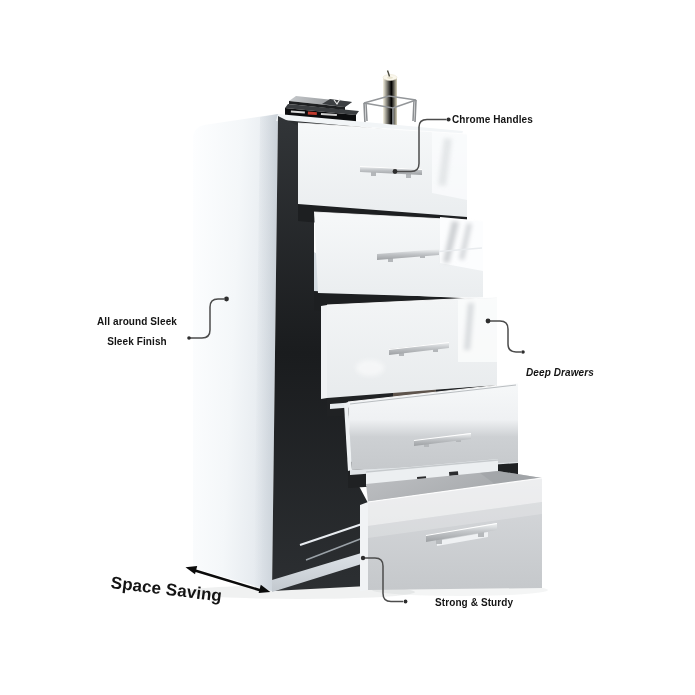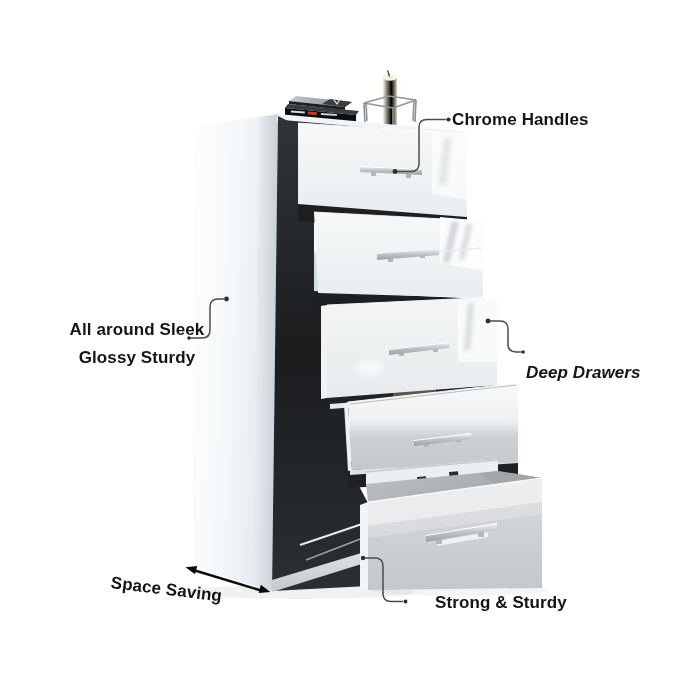"Chrome Handles" .lbl { font-size: 17px -> 10px }
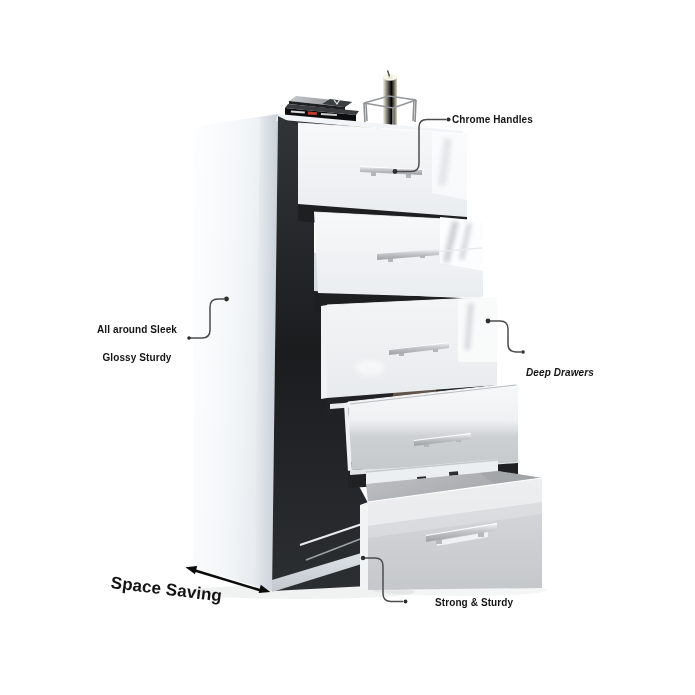"All around Sleek" .lbl span { margin-top: 8px -> none }
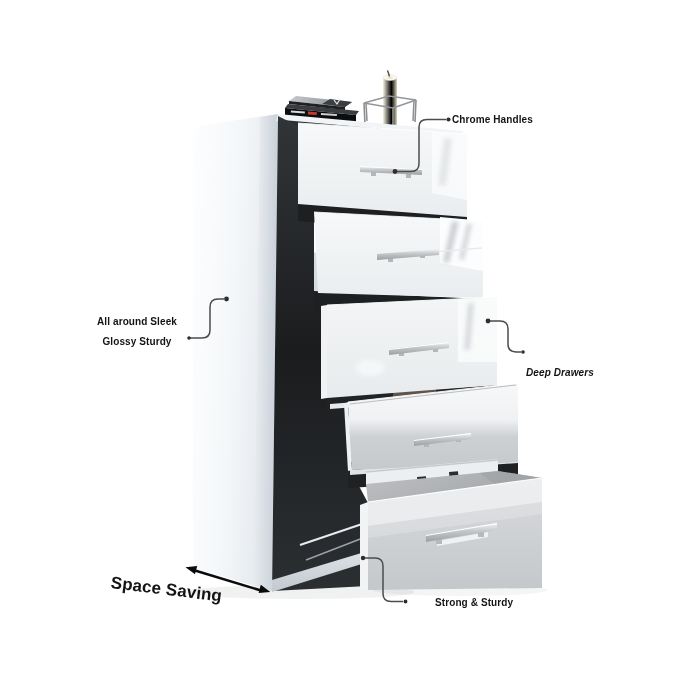"Glossy Sturdy" span { text: Glossy Sturdy -> Sleek Finish }
